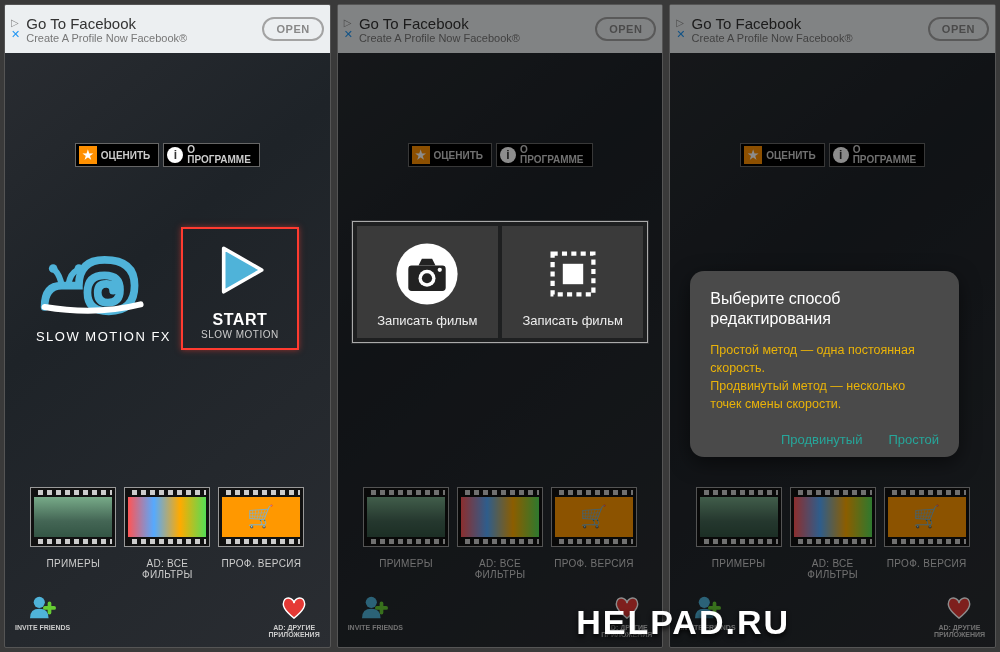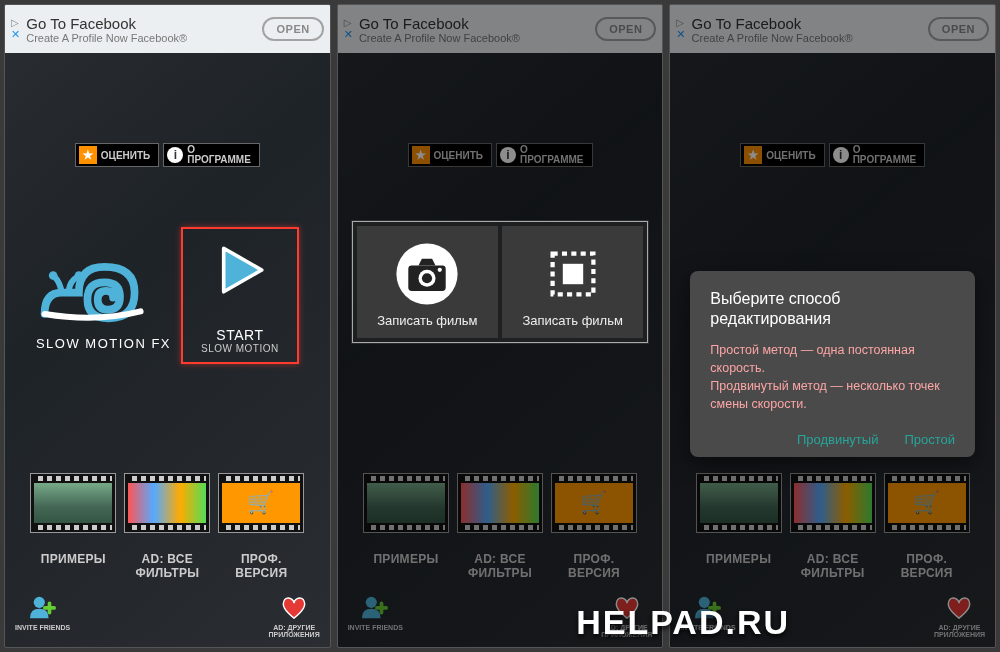"Выберите способ редактирования" .dialog { border-radius: 8px -> 14px; right: 20px -> 36px }
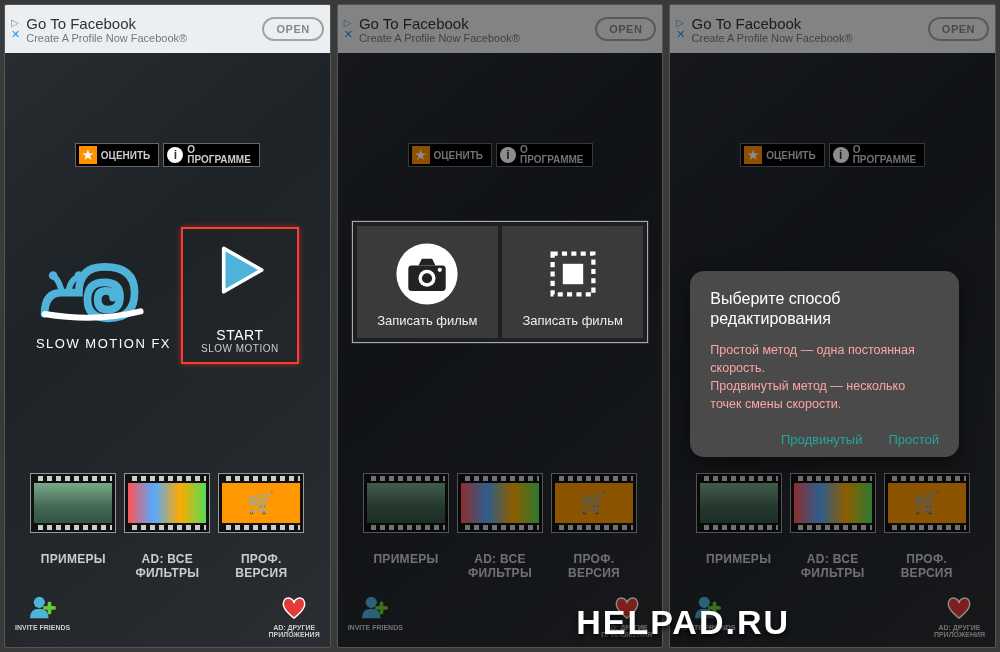"START" .start-label { font-size: 14px -> 16px; font-weight: normal -> bold; margin-top: 24px -> 8px }
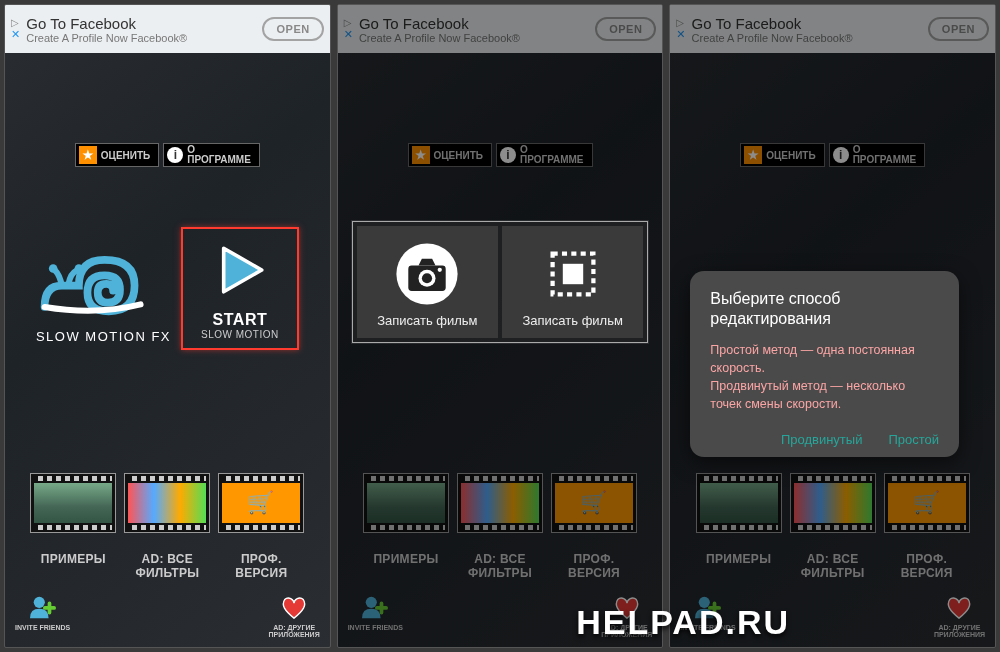"Простой метод — одна постоянная" .dlg-body { color: #fca5a5 -> #eab308 }
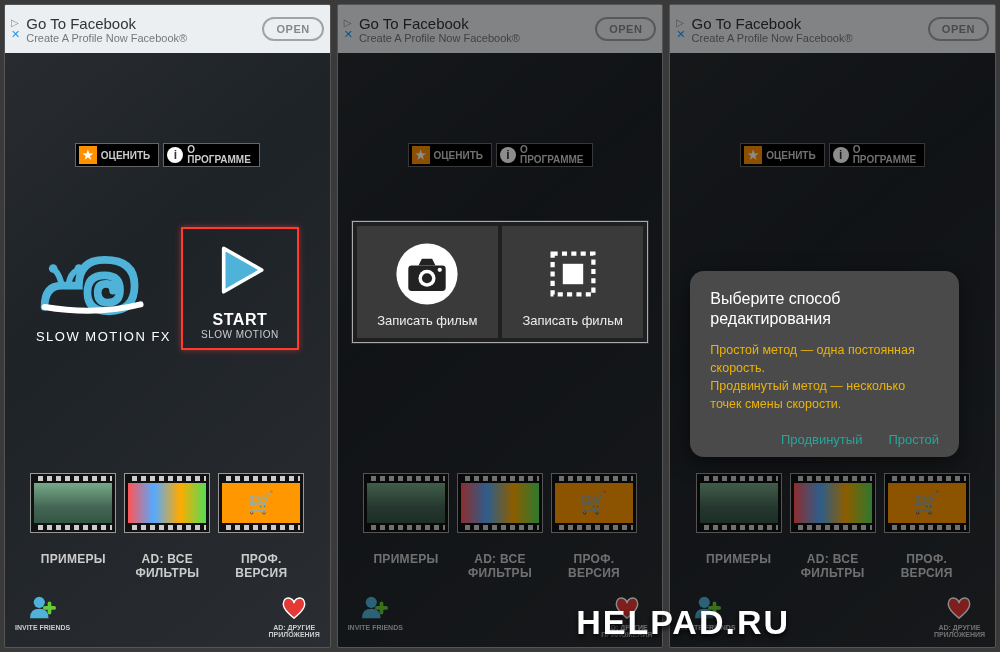"ПРИМЕРЫ" .filmlabel { font-size: 12px -> 10px; font-weight: bold -> normal; margin-top: 19px -> 11px }
